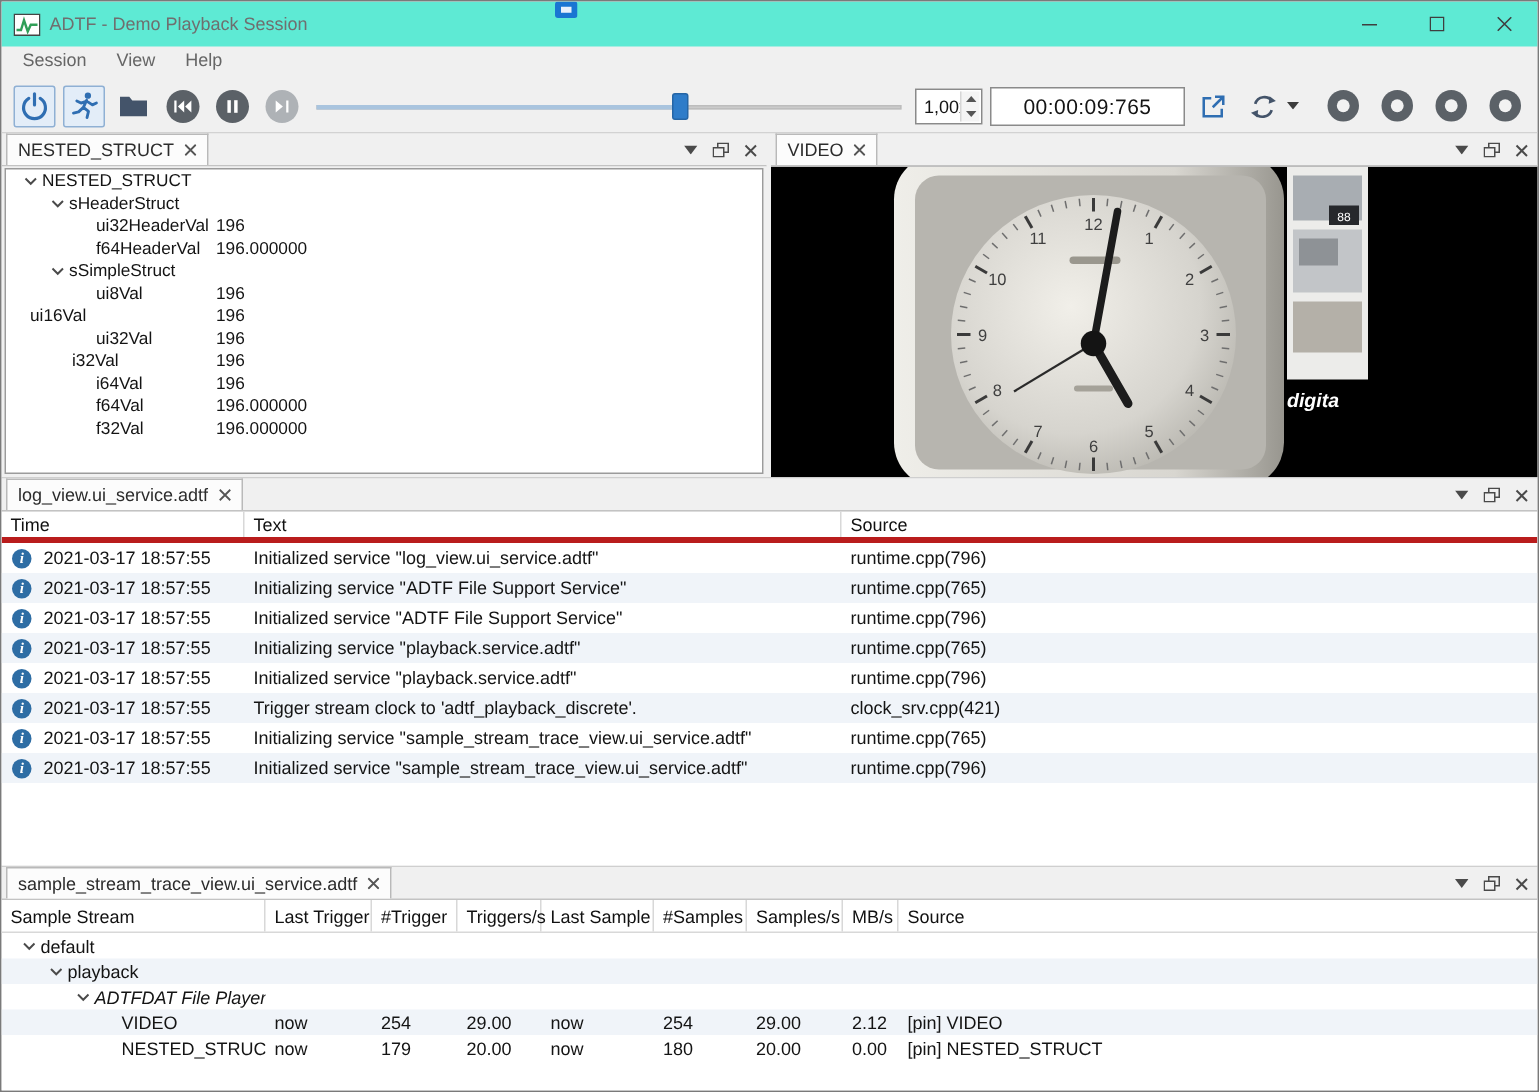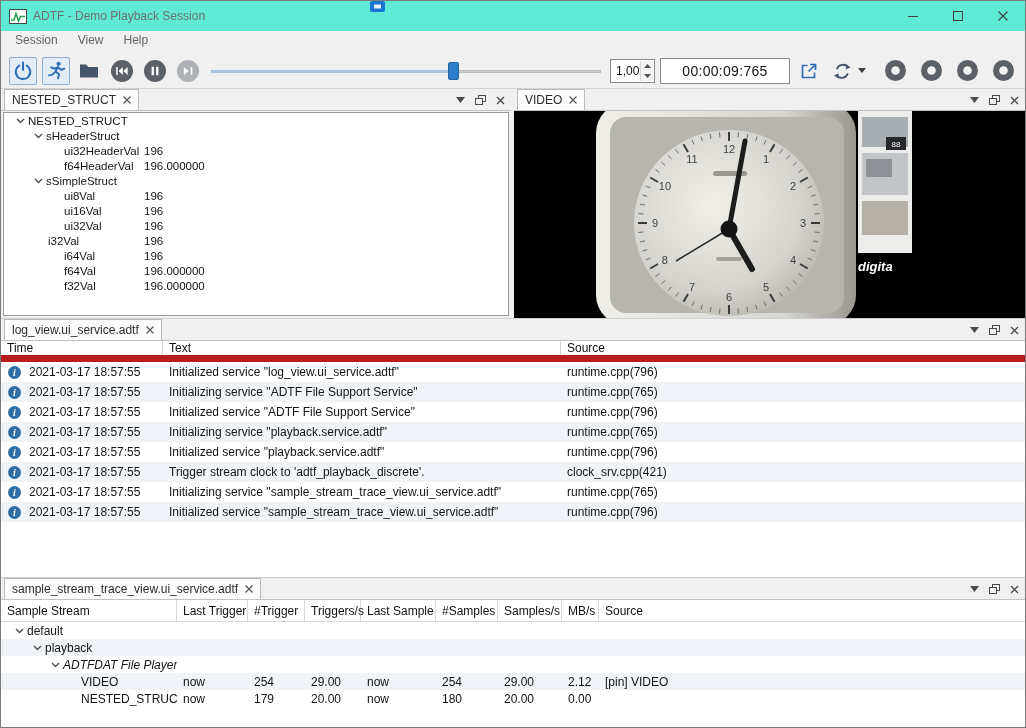"ui16Val" div.tree-row { padding-left: 44px -> none }
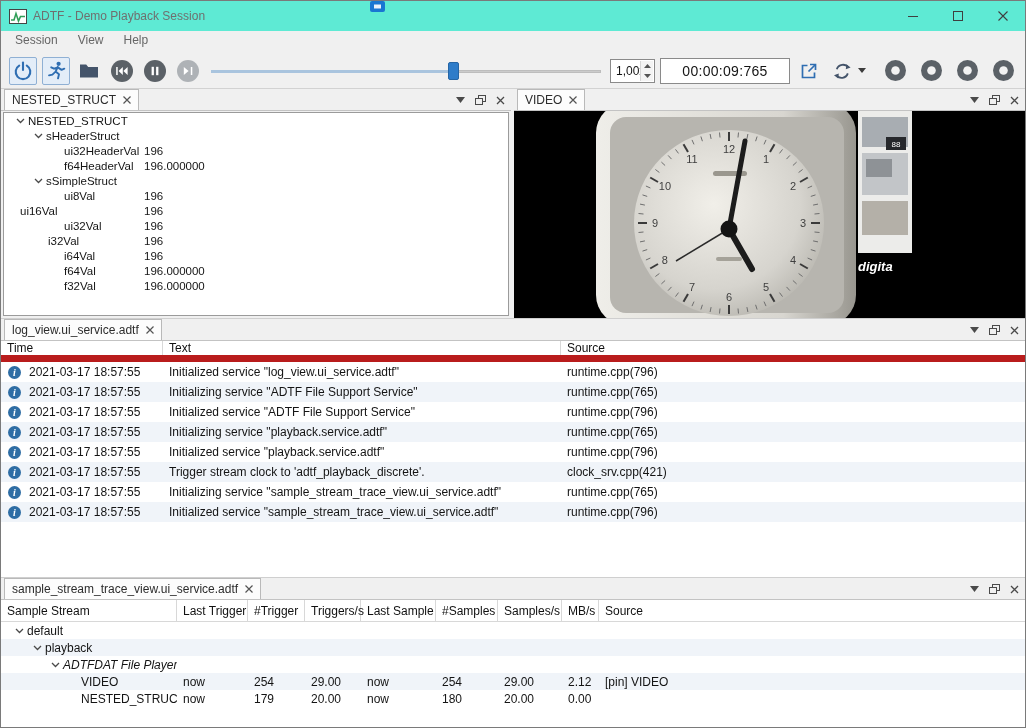"Time" .log-header { border-bottom: 7px solid #b91c1c -> 4px solid #b91c1c }
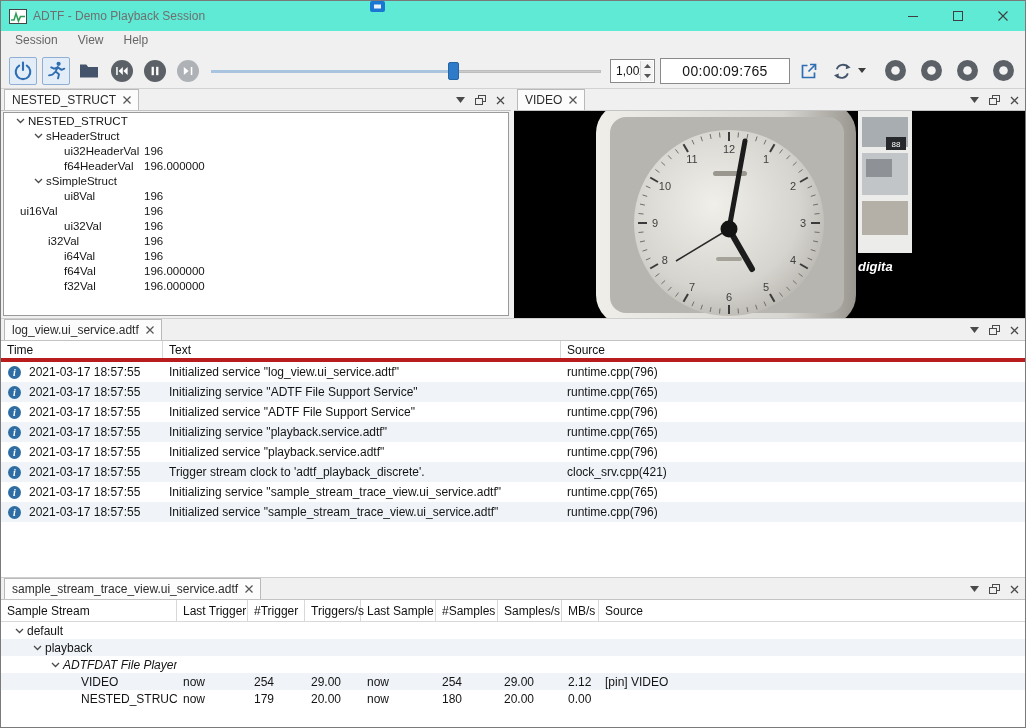"[pin] NESTED_STRUCT" span.sc { html: none -> <span>[pin] NESTED_STRUCT</span> }
